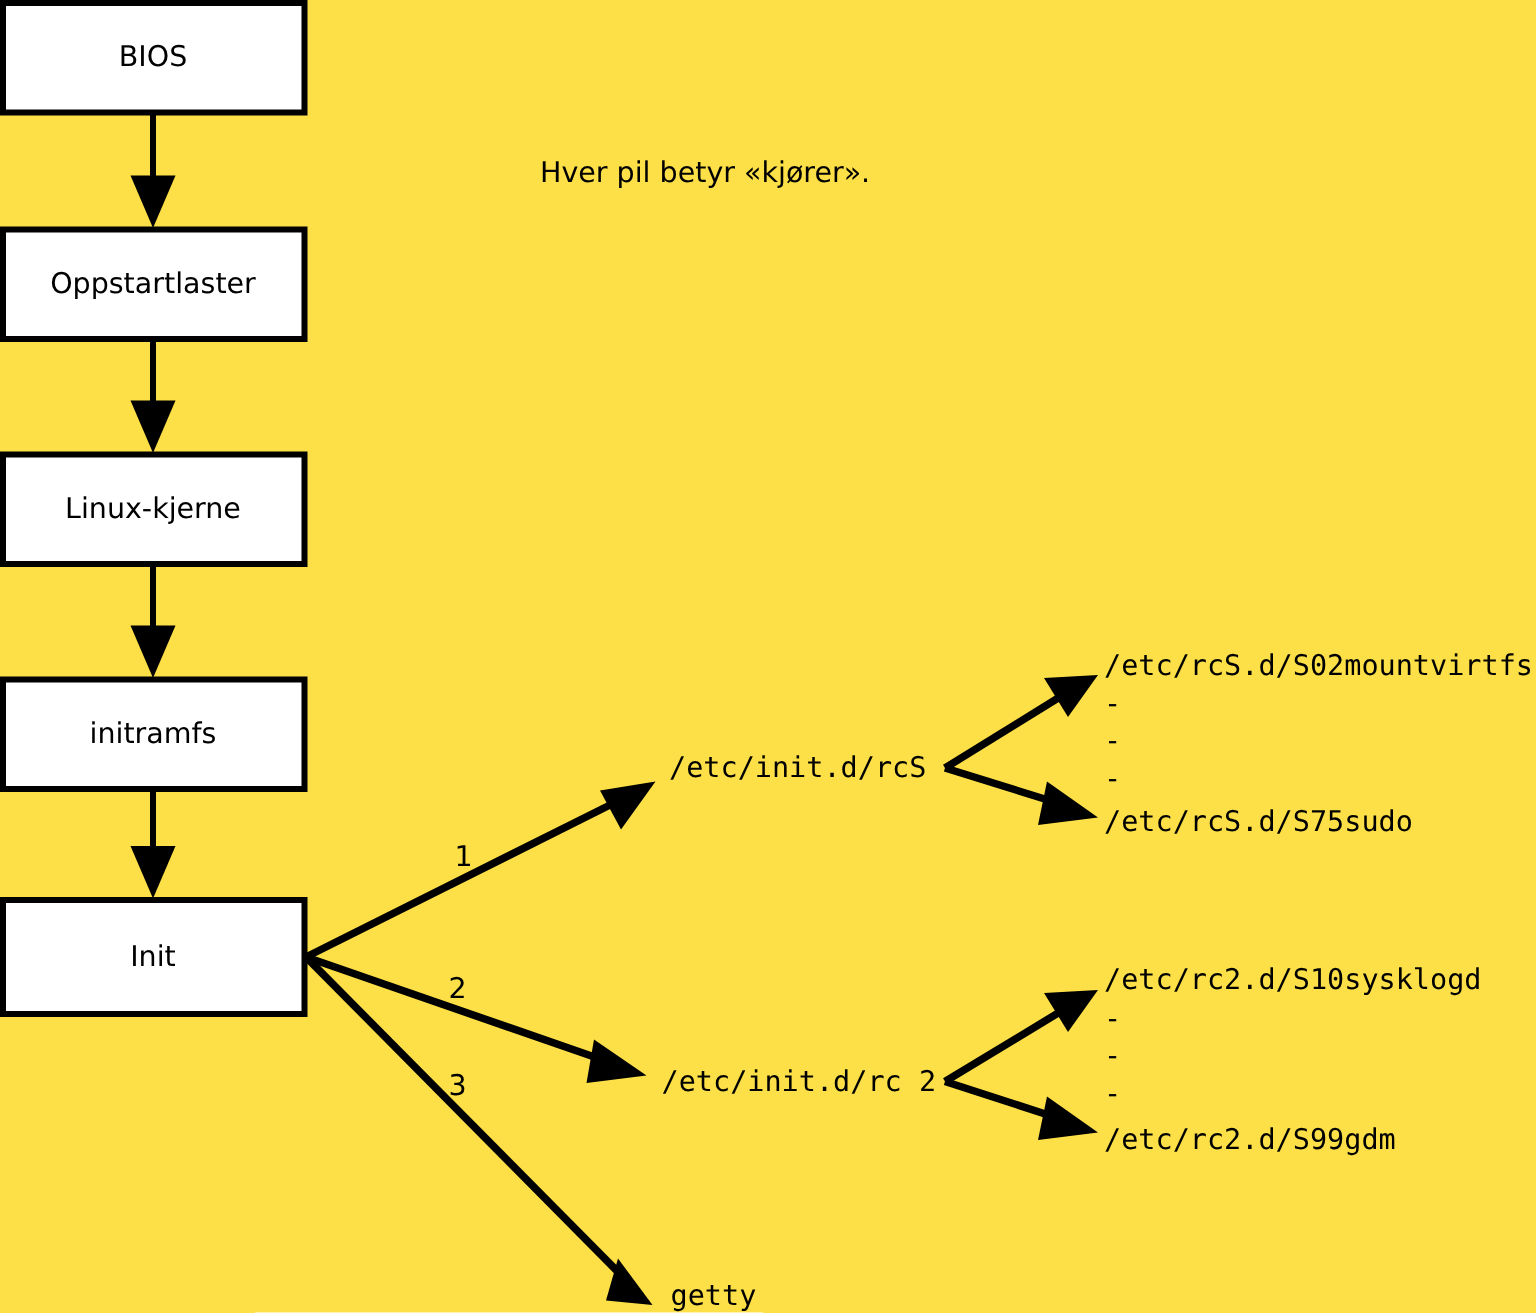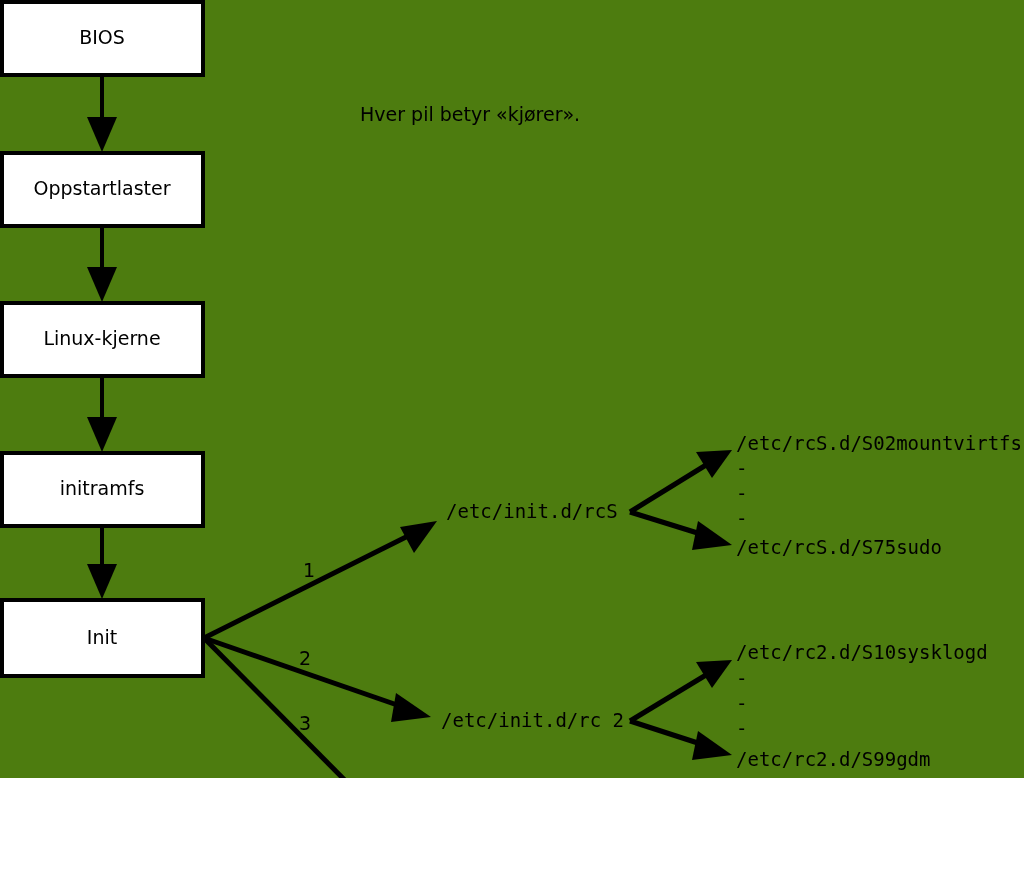"BIOS" #canvas { background: #4d7c0f -> #fde047; height: 778px -> 875px }
